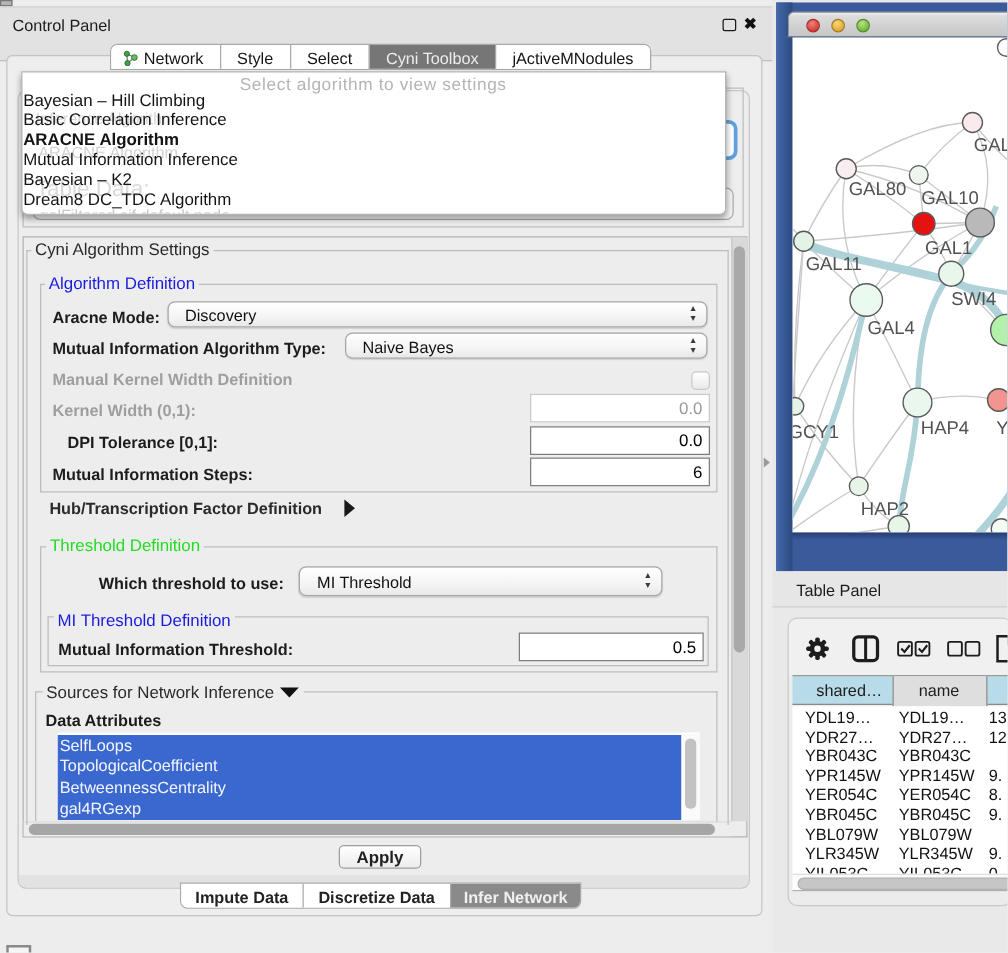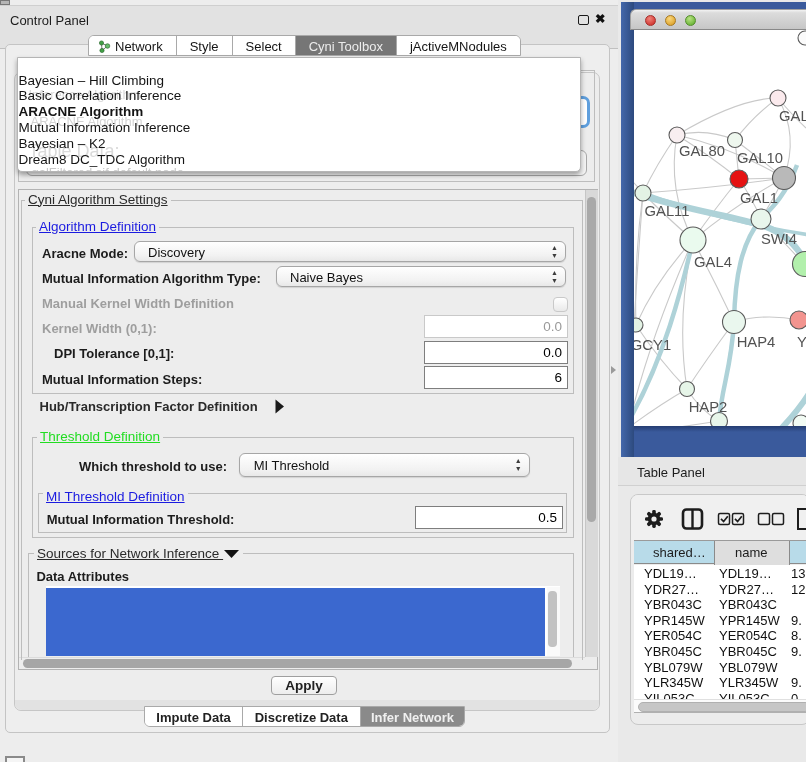"Select algorithm to view settings" div { html: none -> <div>Select algorithm to view settings</div> }
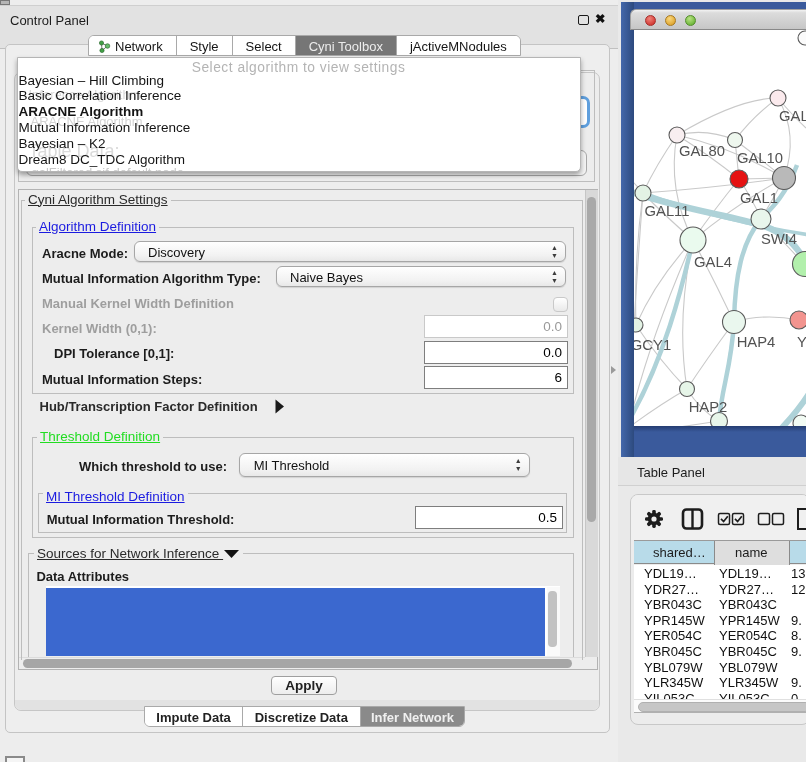"Cyni Algorithm Settings" .grouplab { text-decoration: underline -> none }
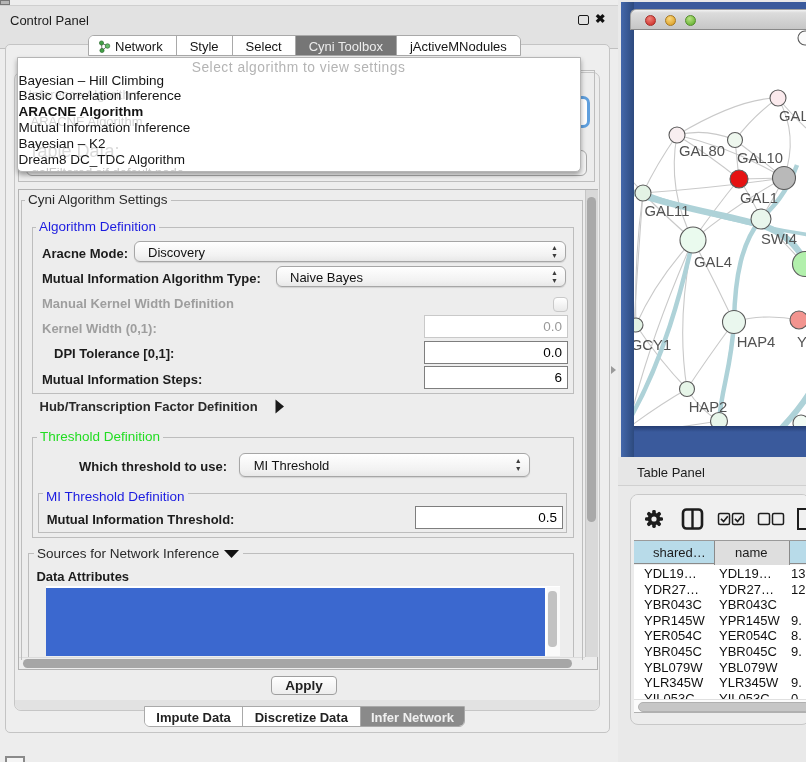"SelfLoops" div { html: none -> <div>SelfLoops<br>TopologicalCoefficient<br>BetweennessCentrality<br>gal4RGexp</div> }
